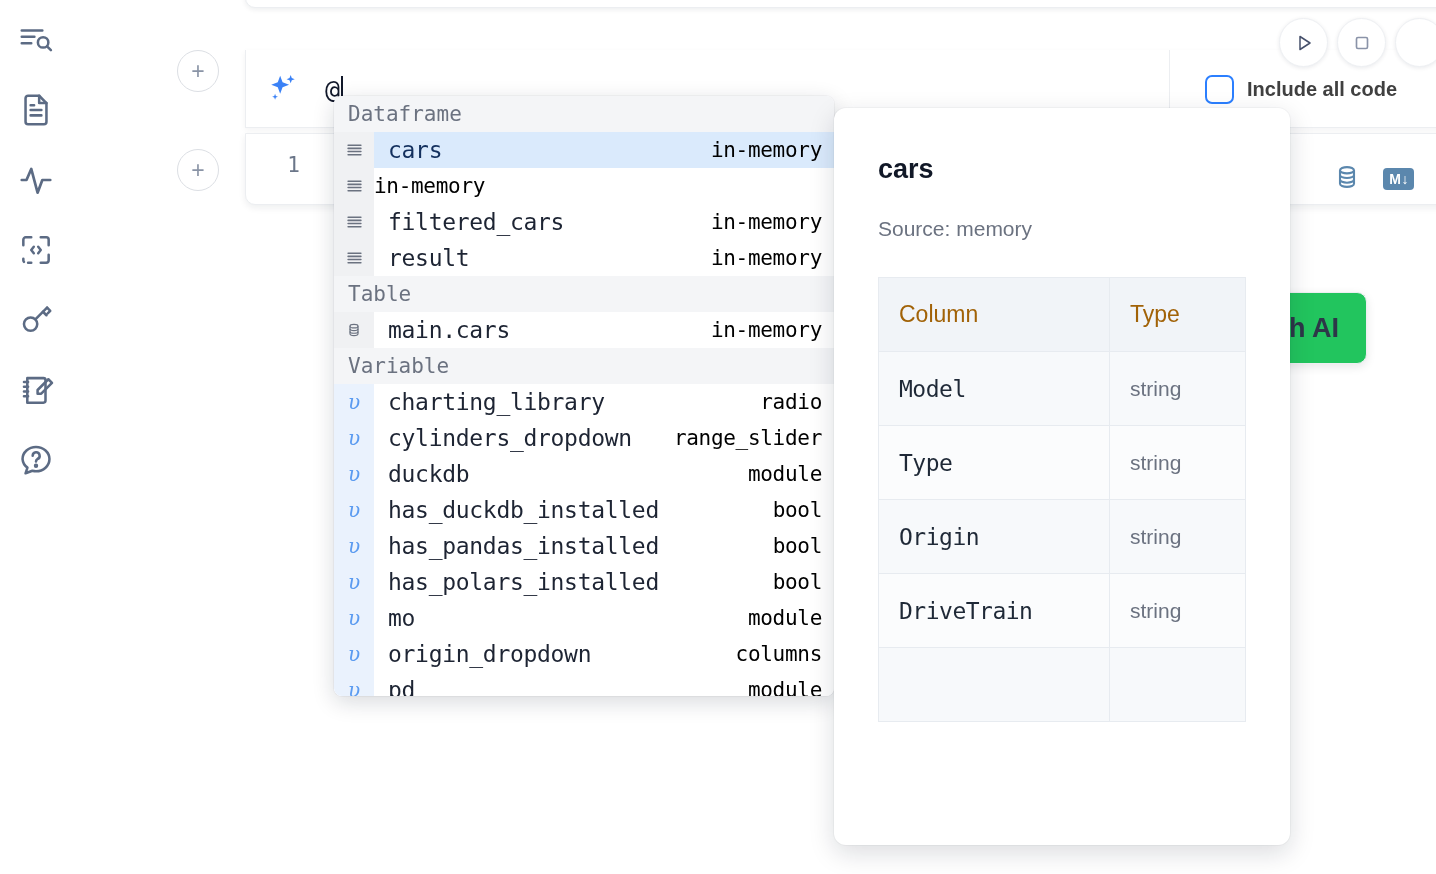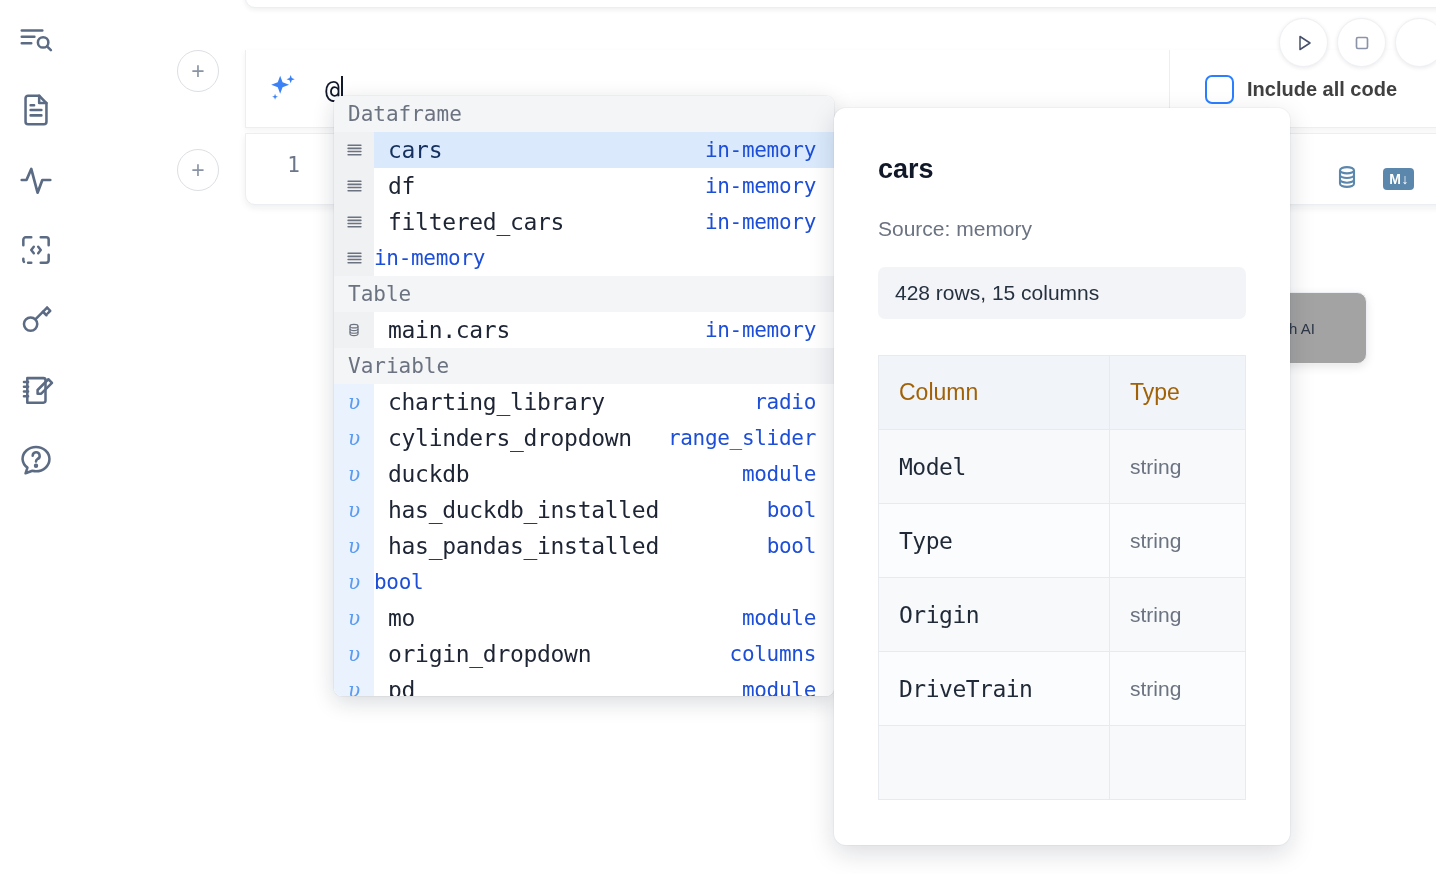"in-memory" .ac-meta { color: #1d4ed8 -> #000000; padding-right: 18px -> 12px }
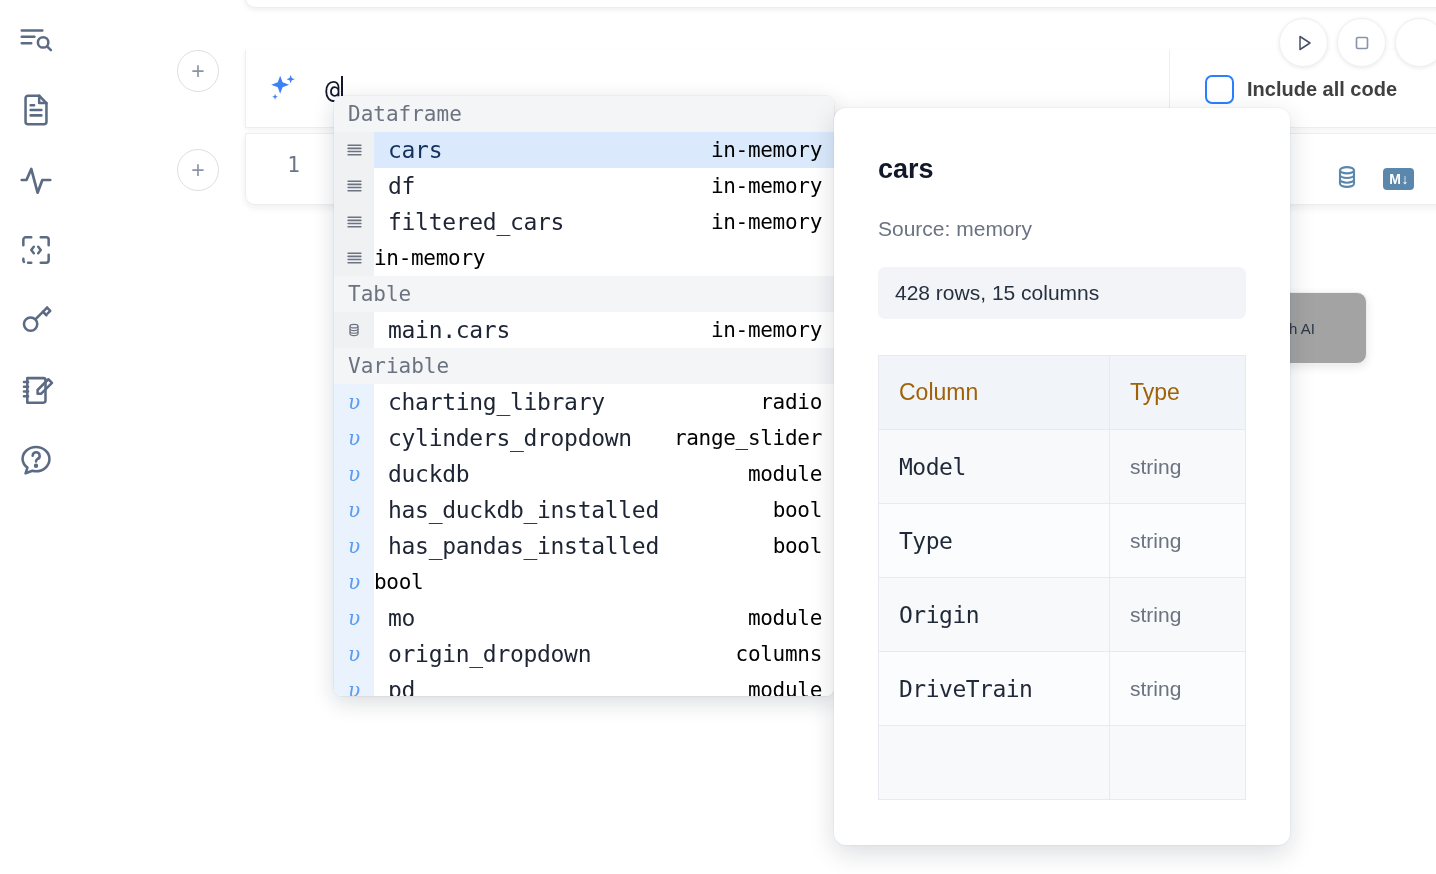"df" span.ac-name { html: <span>df</span> -> none }
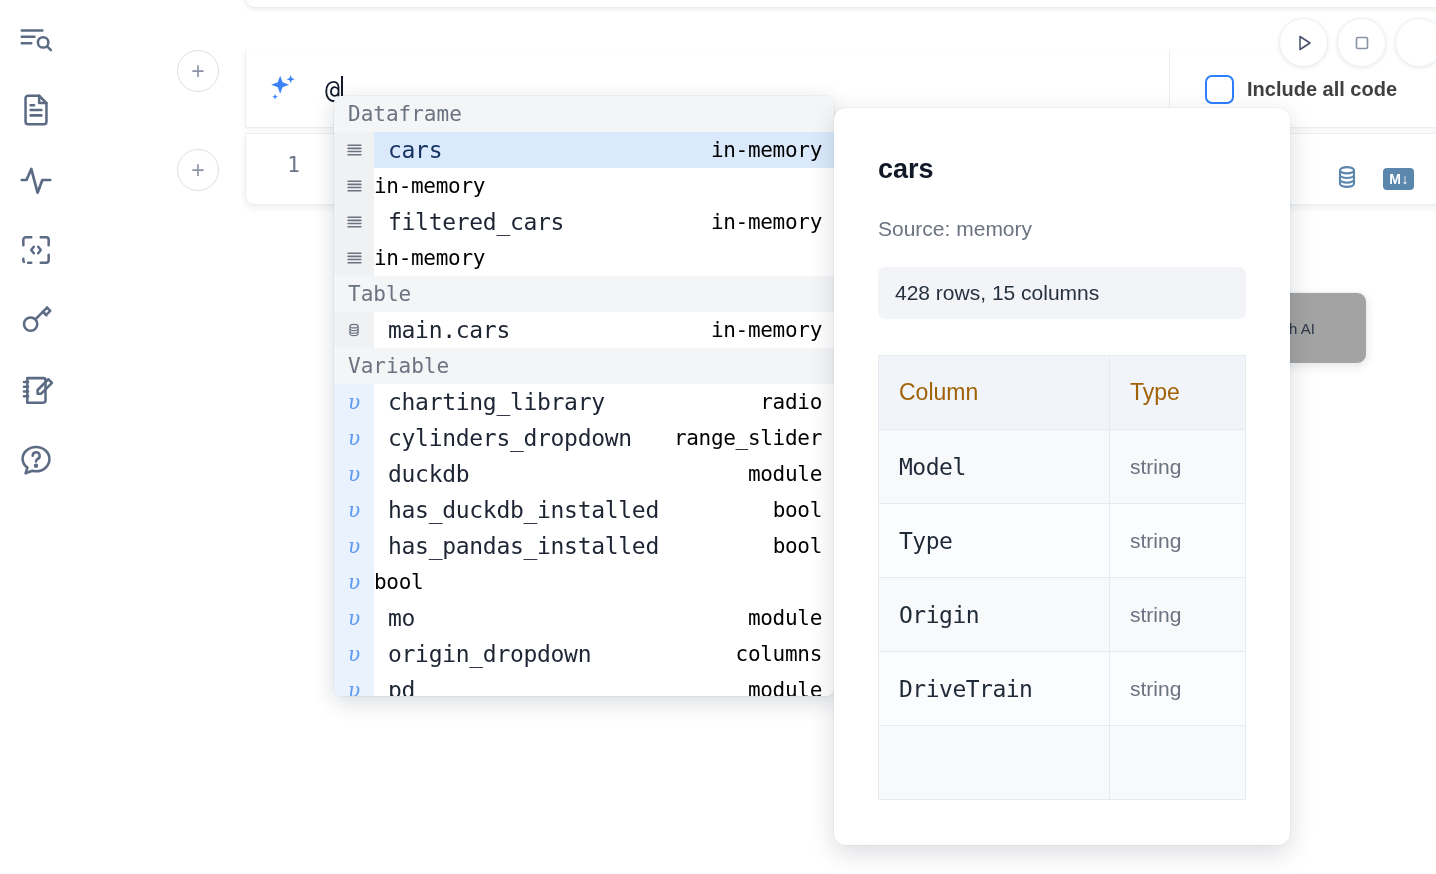"result" span.ac-name { html: none -> <span>result</span> }
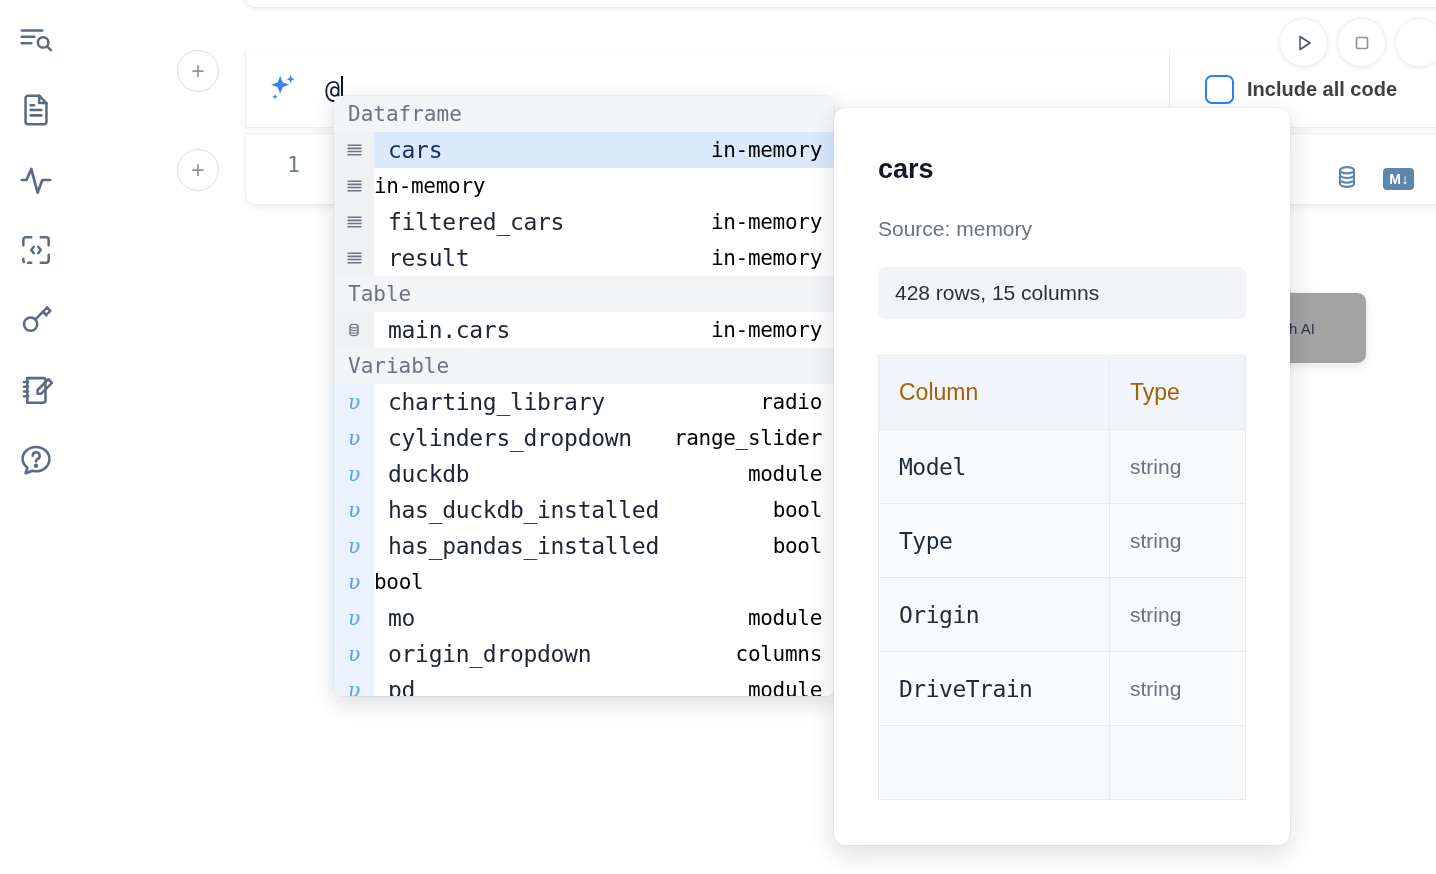"428 rows, 15 columns" div.detail-stat { html: <div>428 rows, 15 columns</div> -> none }
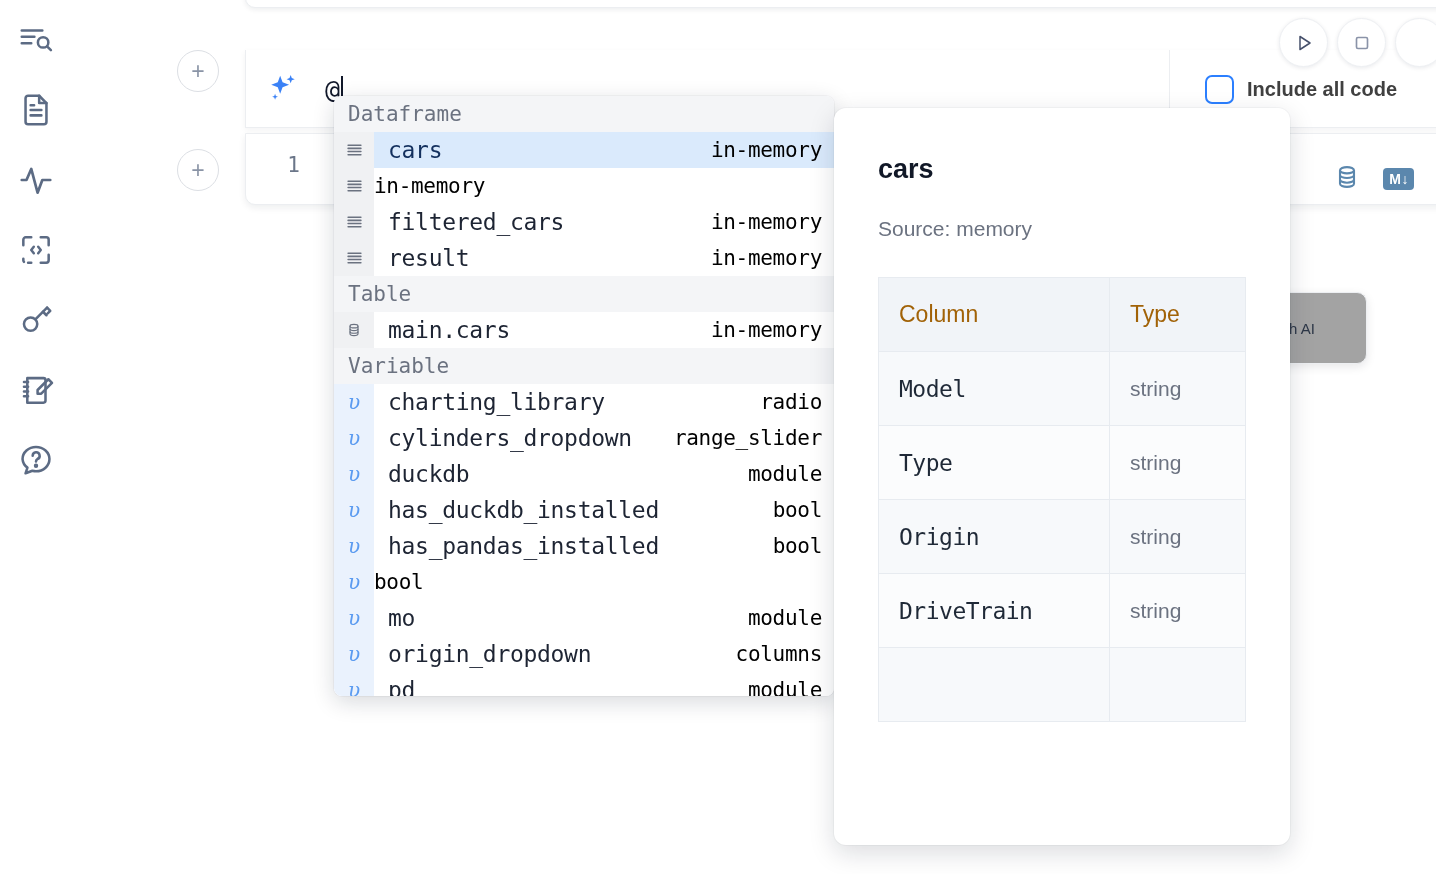"h AI" .ai-chip { background: #a3a3a3 -> #22c55e; font-size: 15px -> 27px; font-weight: normal -> bold }
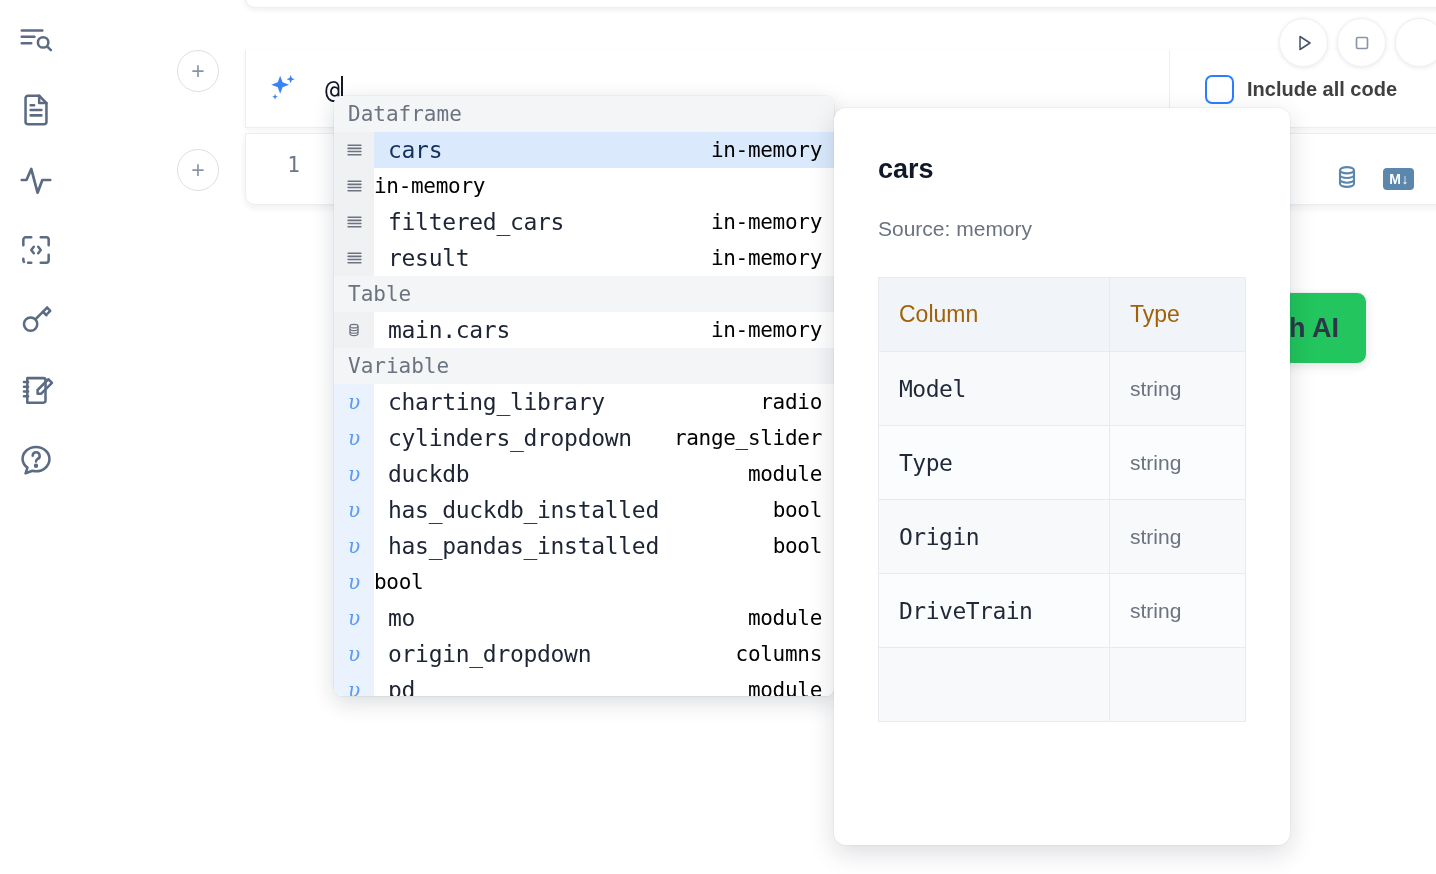"has_polars_installed" span.ac-name { html: none -> <span>has_polars_installed</span> }
